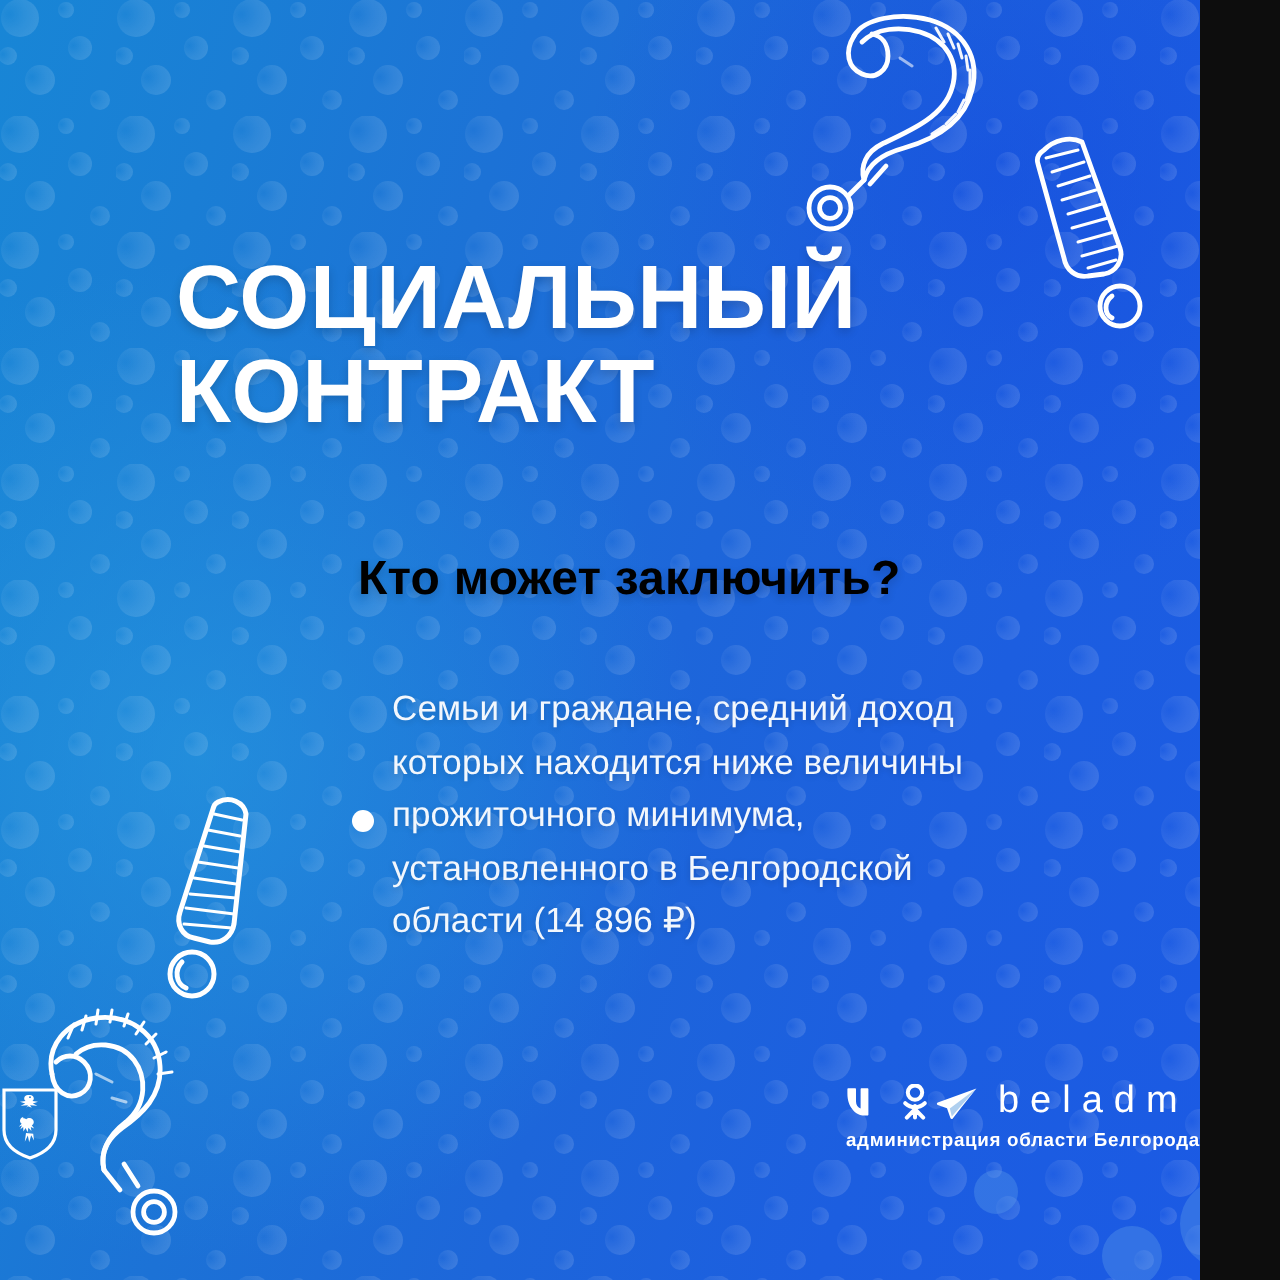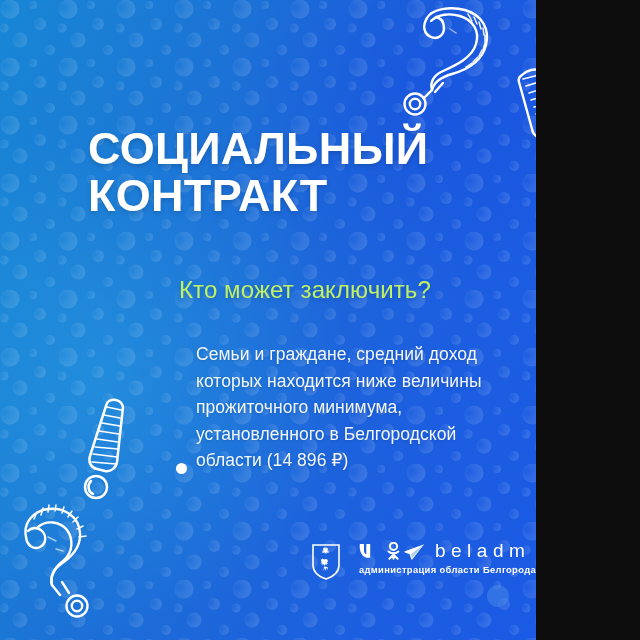"СОЦИАЛЬНЫЙ" #poster { width: 536px -> 600px }
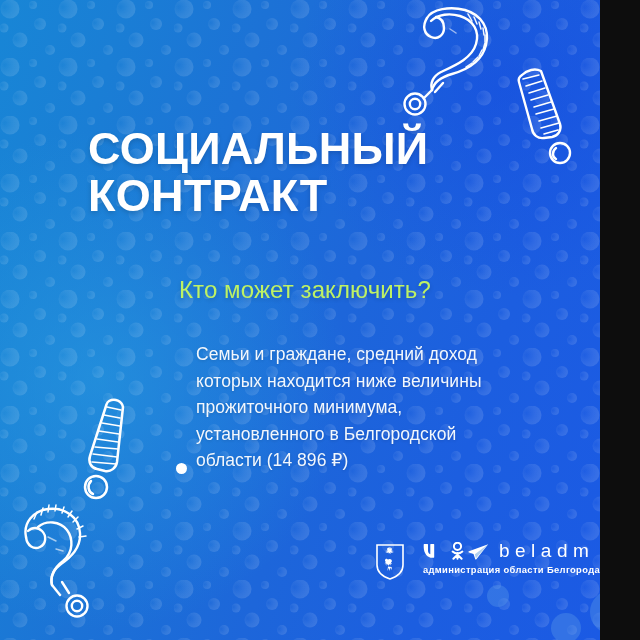"Кто может заключить?" .subtitle { color: #bef264 -> #000000; font-weight: 400 -> 700 }
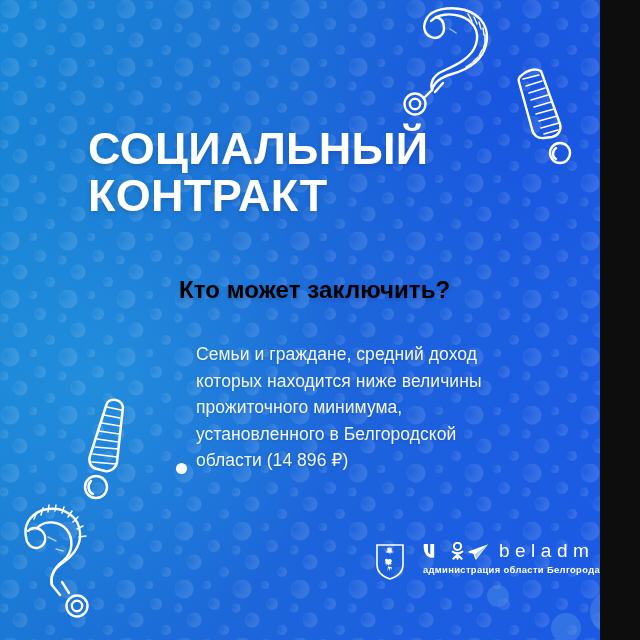"Семьи и граждане, средний доход" .bullet-row { align-items: flex-end -> center }
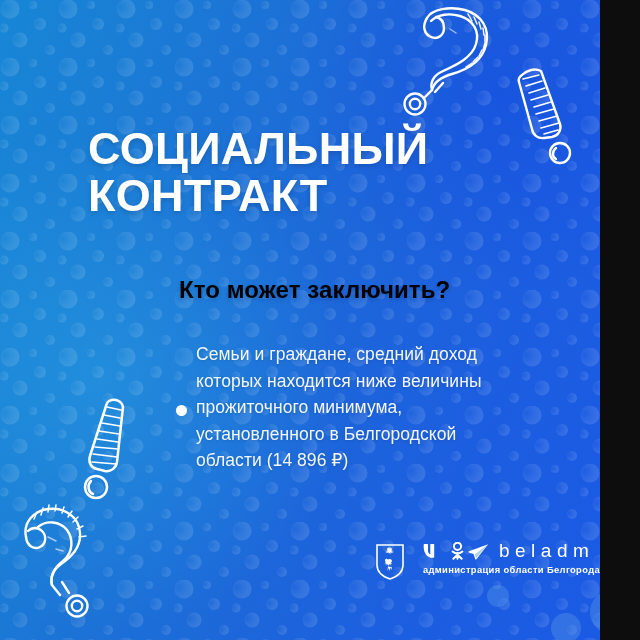"beladm" .logo { justify-content: flex-end -> space-between }
